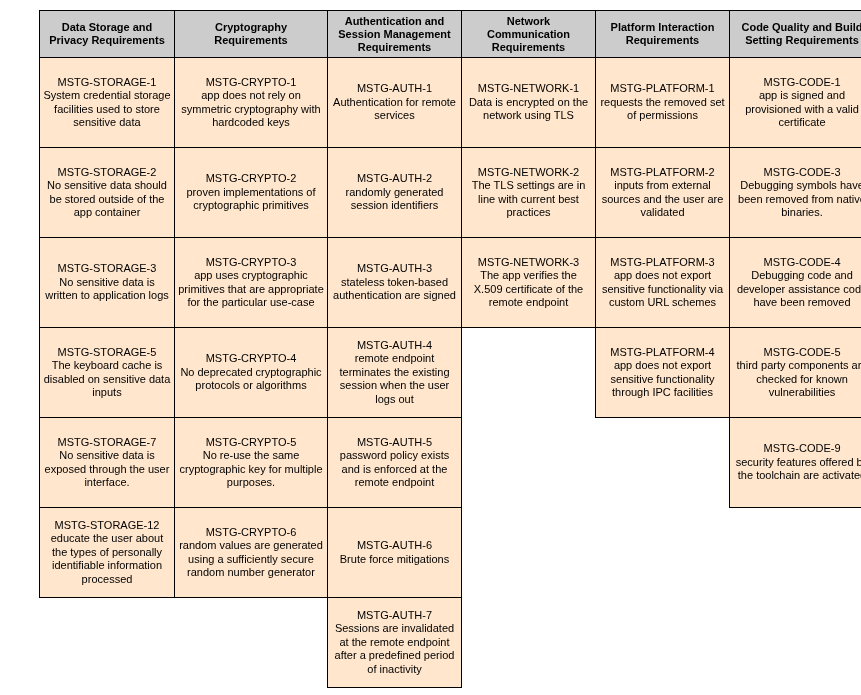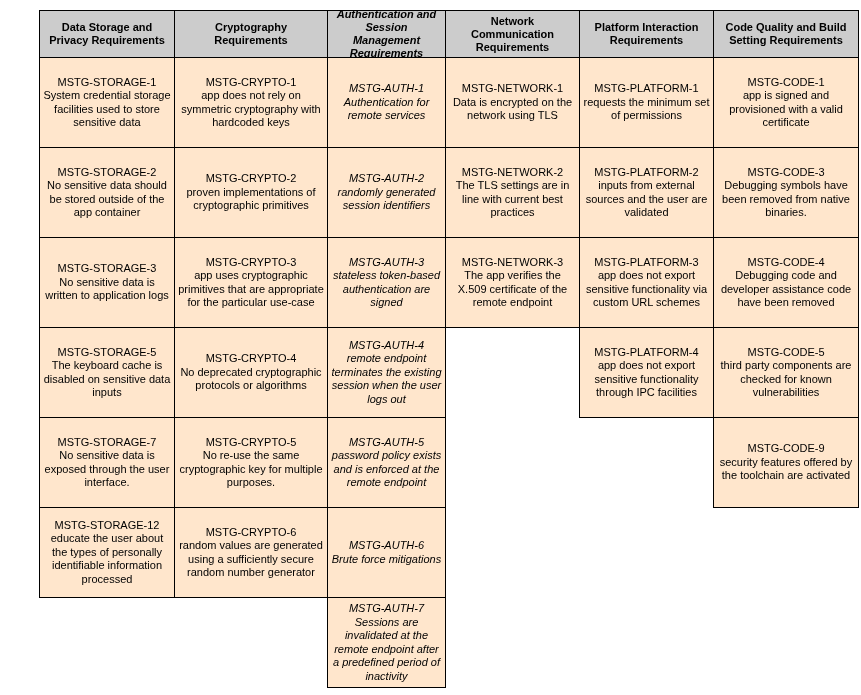"Authentication and Session Management" .w3 { font-style: italic -> none; width: 119px -> 135px }
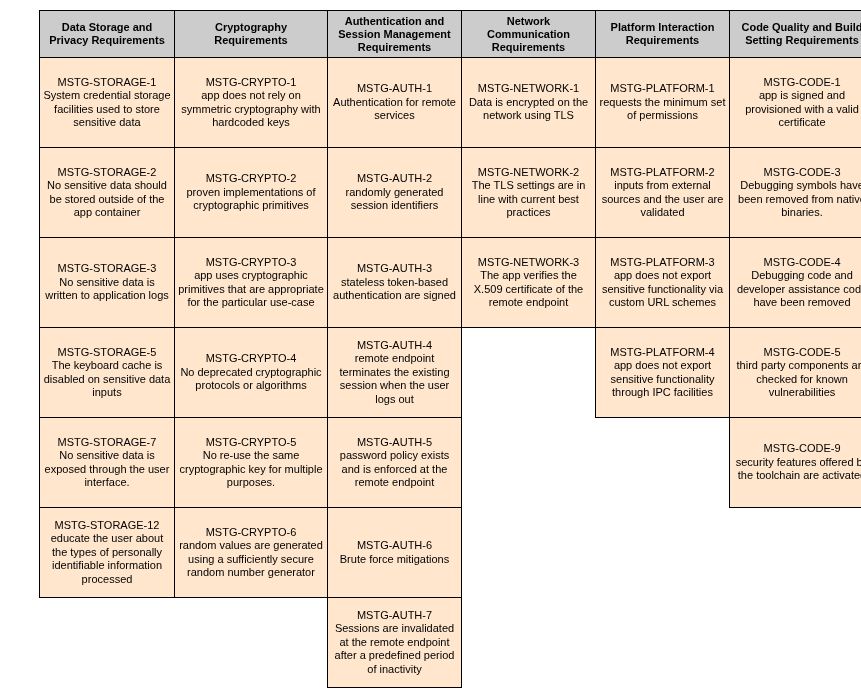"requests the minimum set of" div.desc { text: minimum -> removed }
